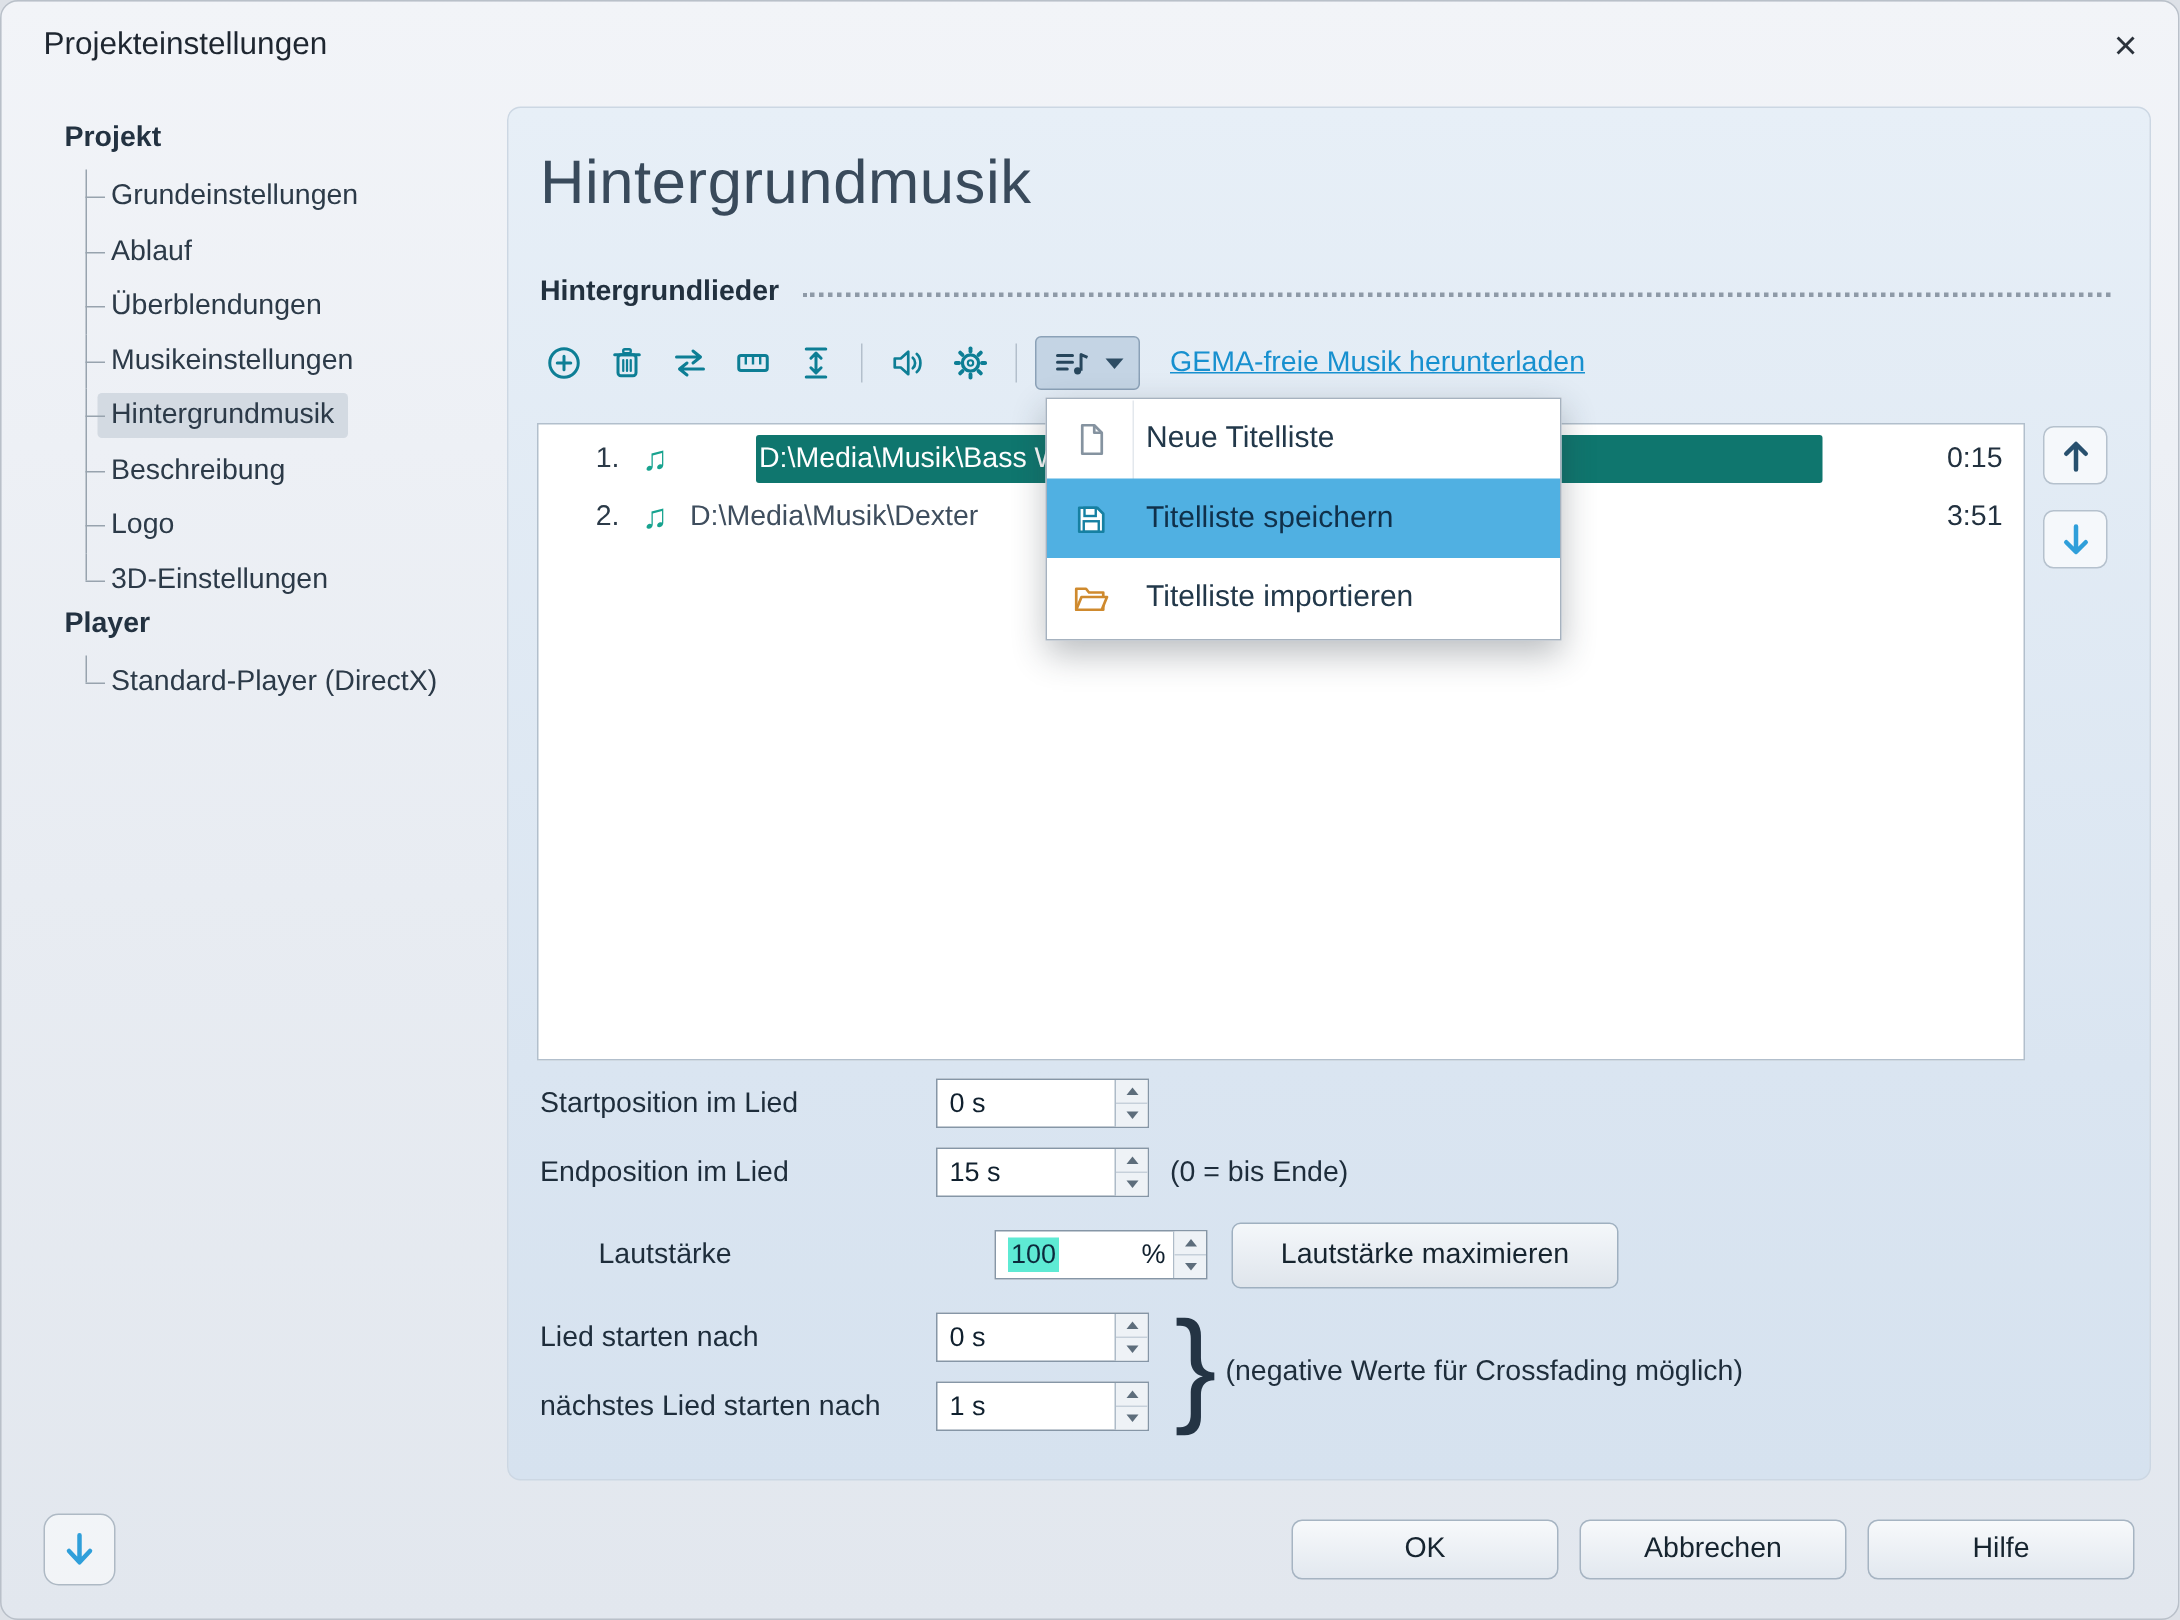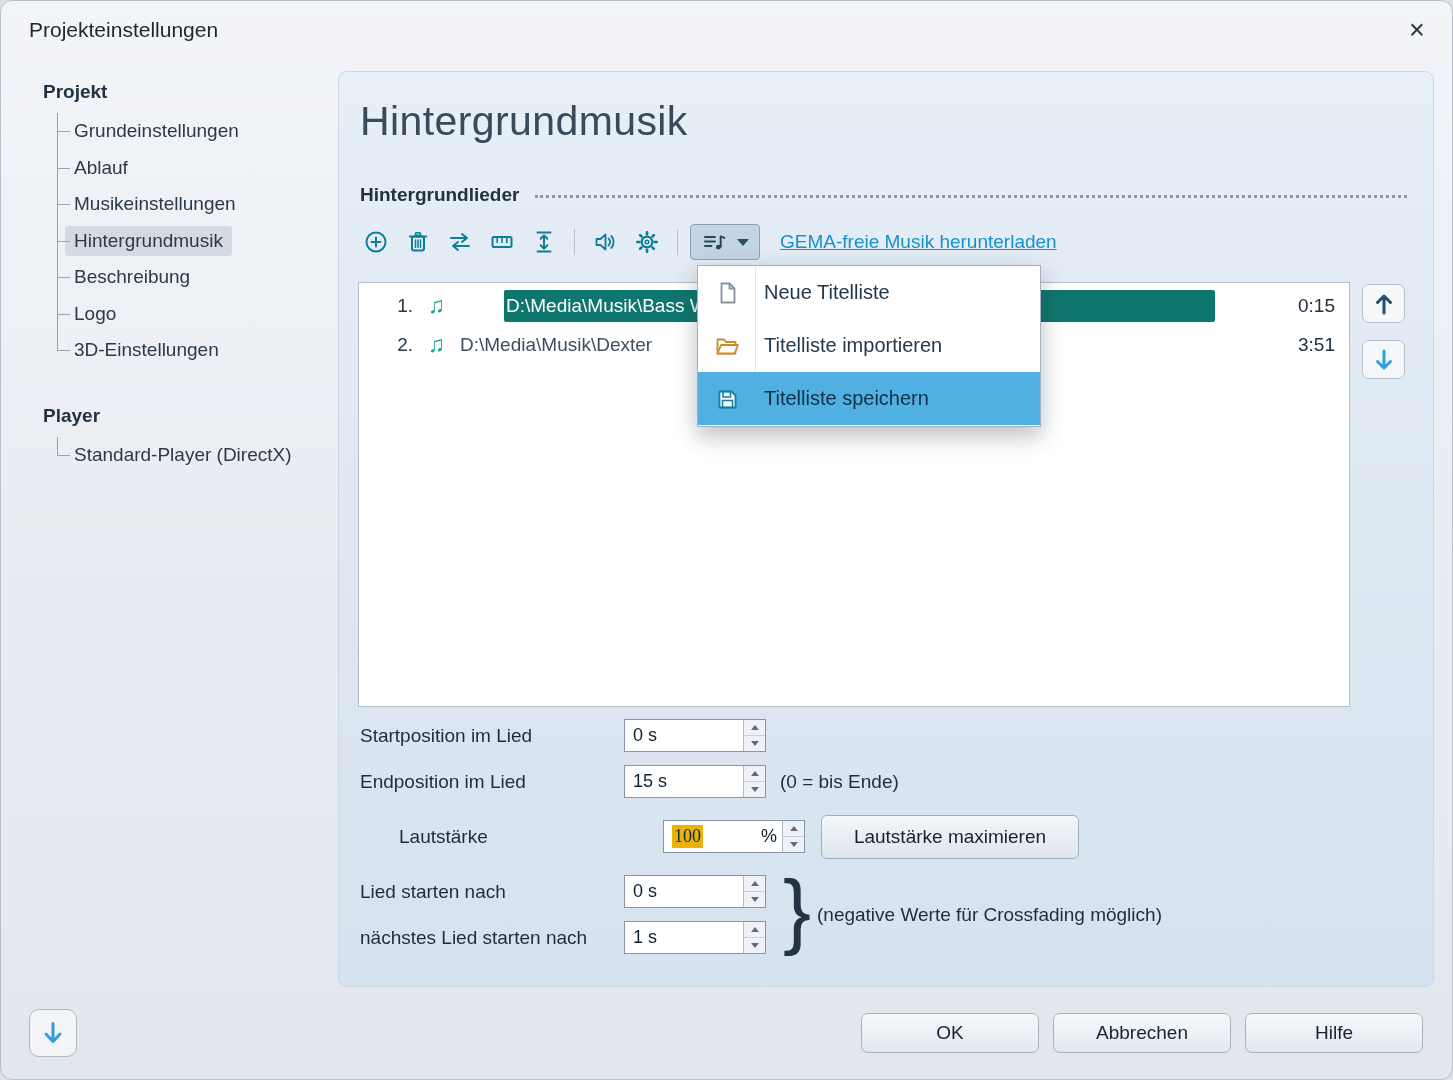"Überblendungen" div.titem { html: none -> <div> <span>Überblendungen</span> </div> }
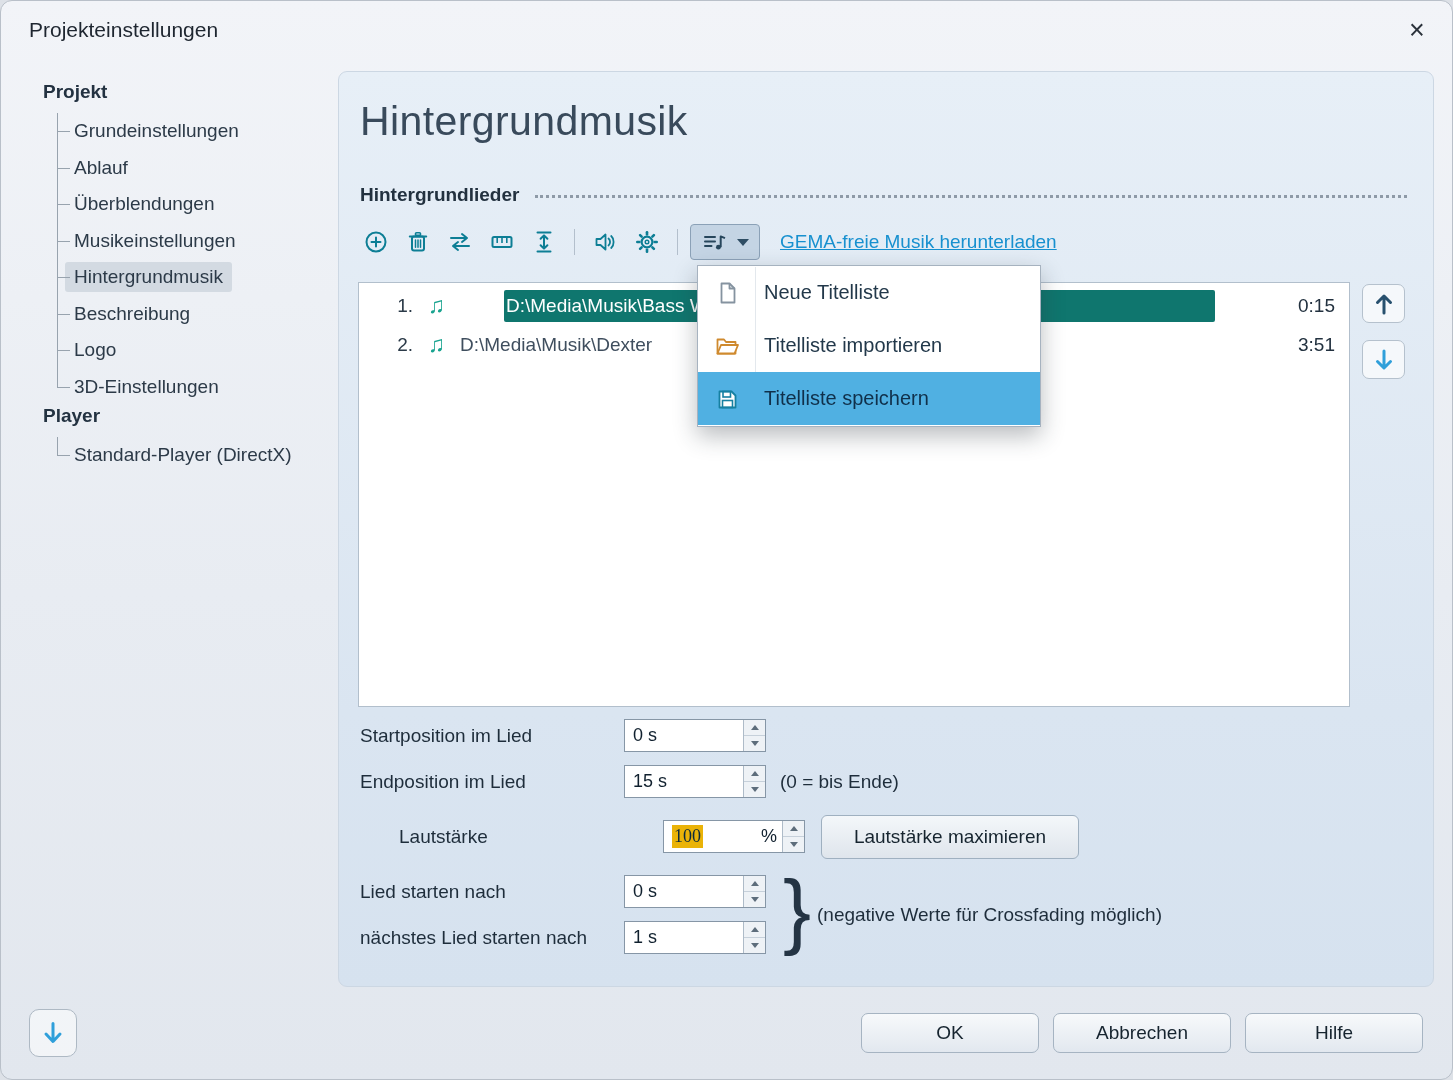"Titelliste importieren" div.mrow { order: before "Titelliste speichern" -> after "Titelliste speichern" }
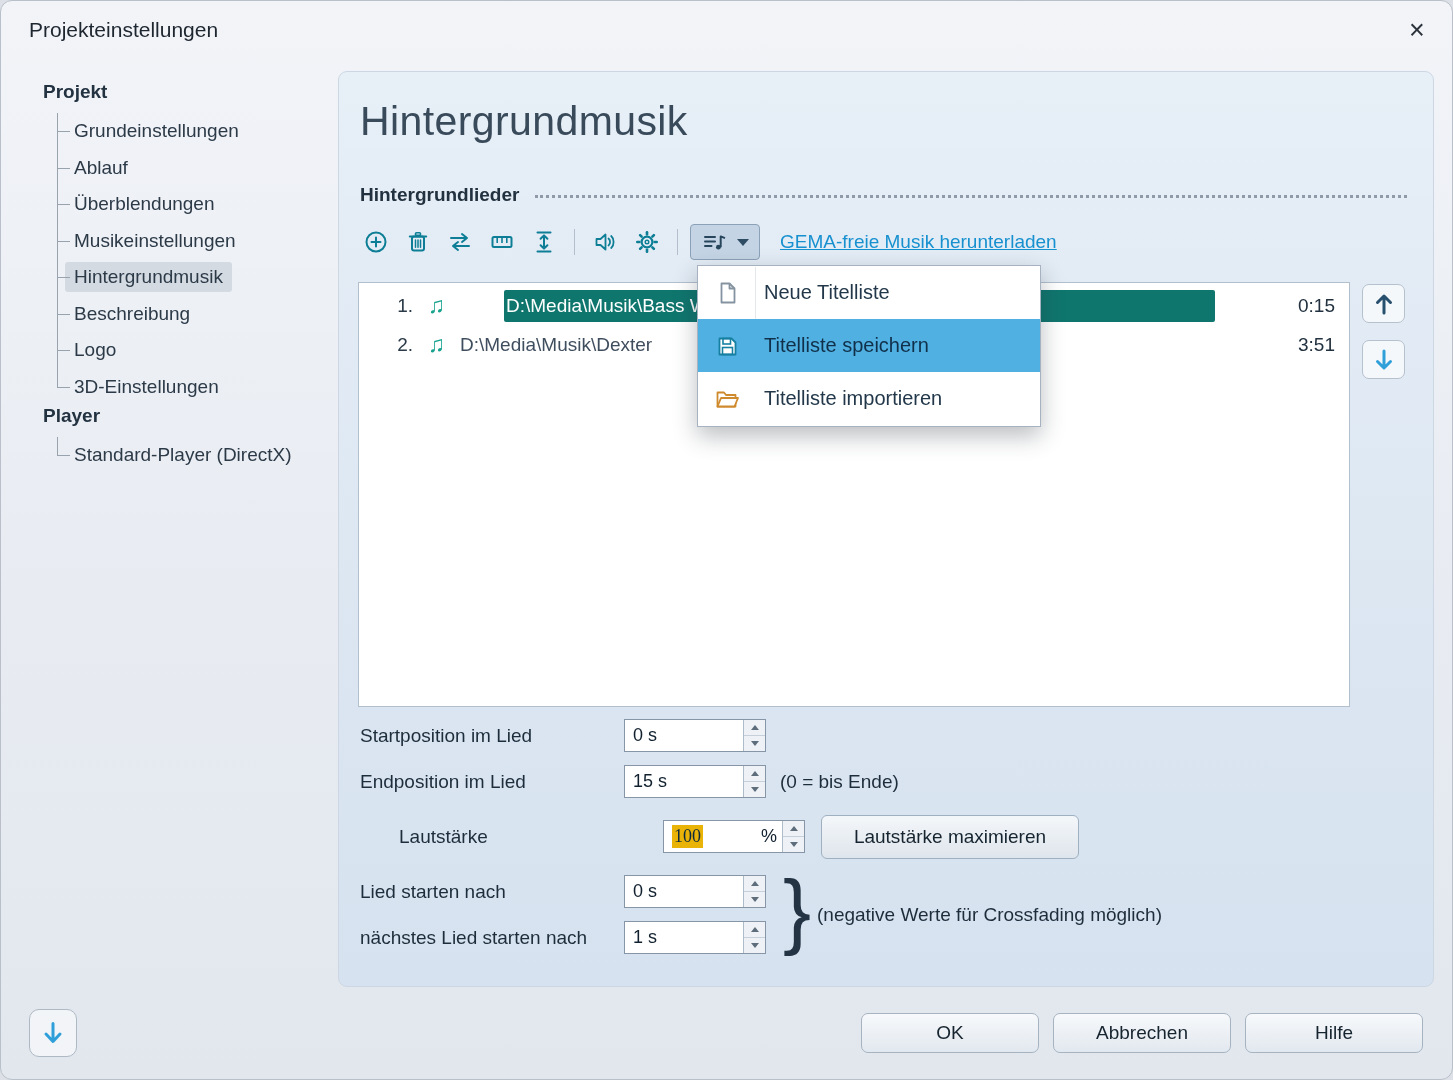"100" .vsel { background: #eab308 -> #5eead4; font-family: Liberation Serif, serif -> none }
